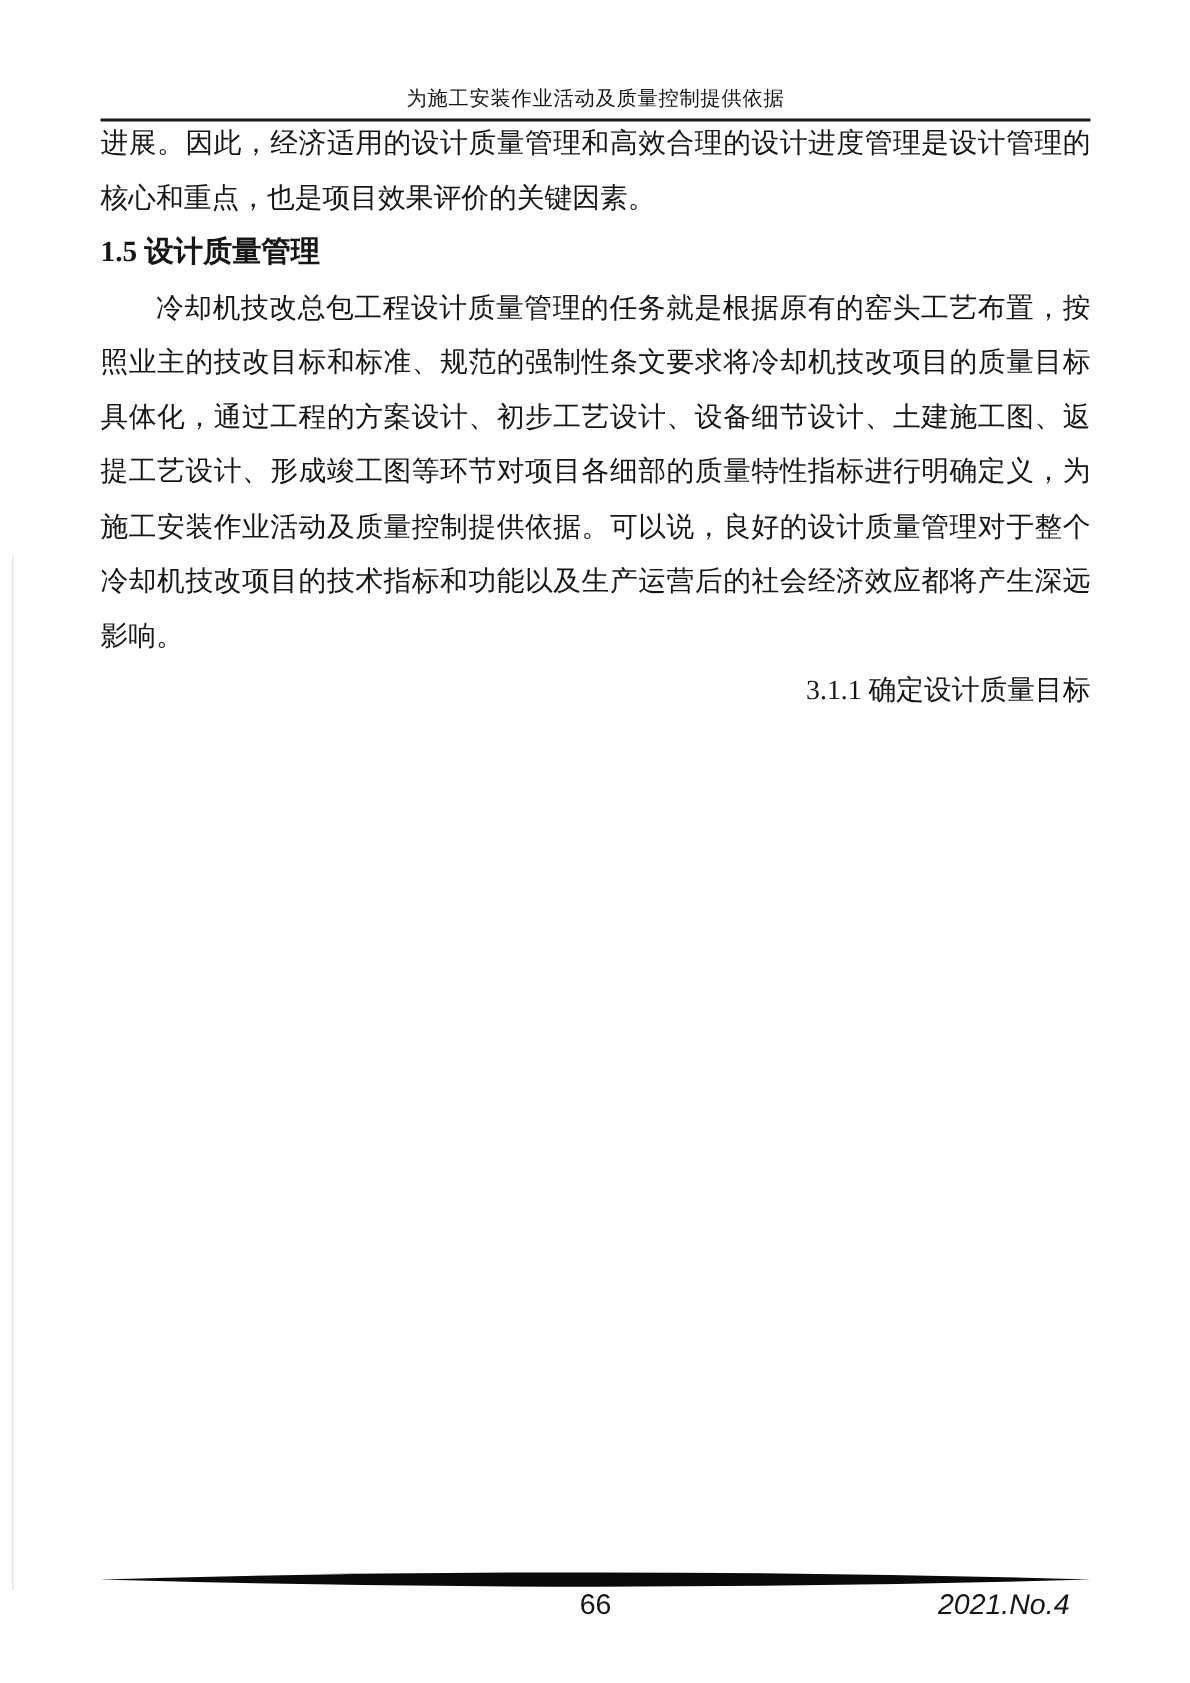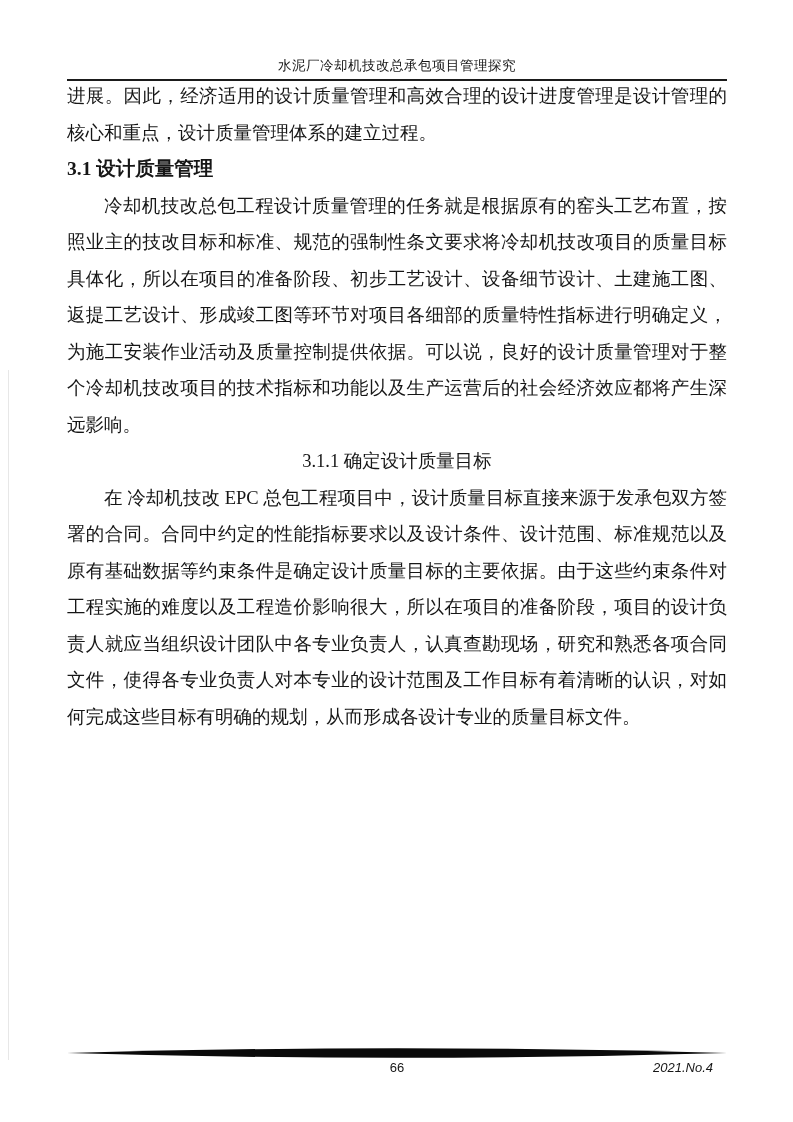"水泥厂冷却机技改总承包项目管理探究" div.header-title { text: 水泥厂冷却机技改总承包项目管理探究 -> 为施工安装作业活动及质量控制提供依据 }
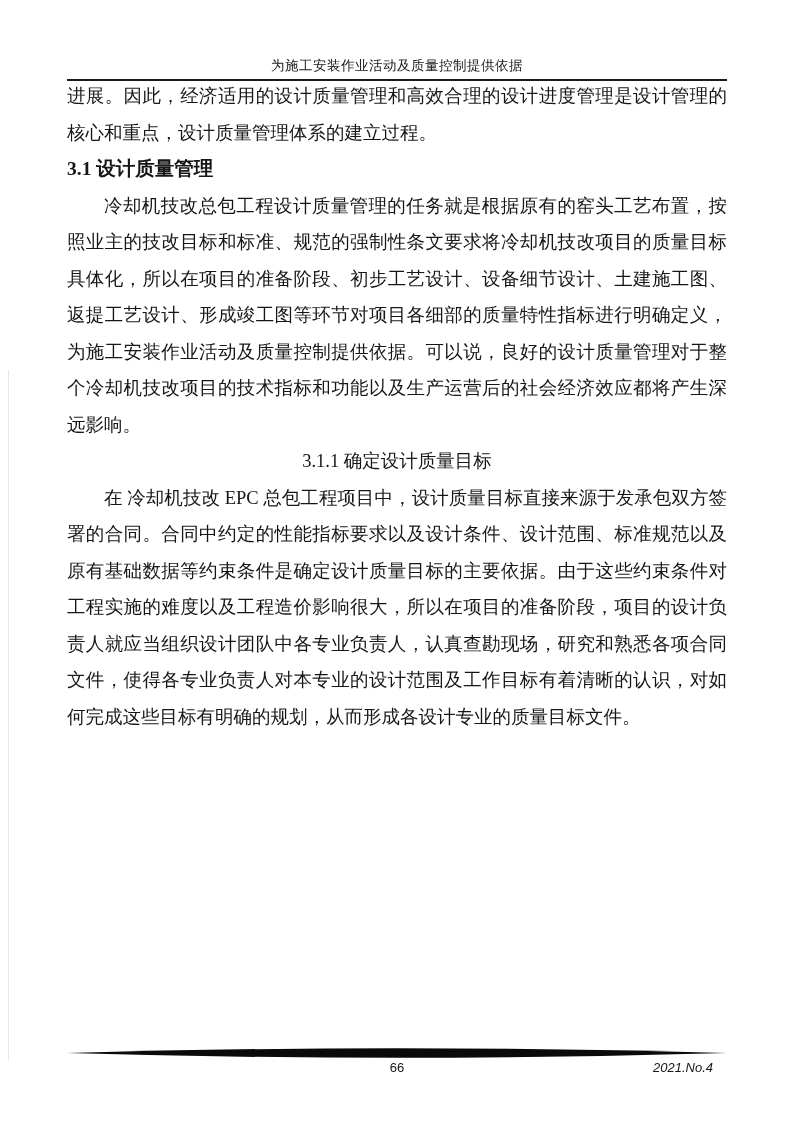"进展。因此，经济适用的设计质量管理和高效合理的设计进度管理是设计管理的核心和重点" div.para { text: 设计质量管理体系的建立过程 -> 也是项目效果评价的关键因素 }
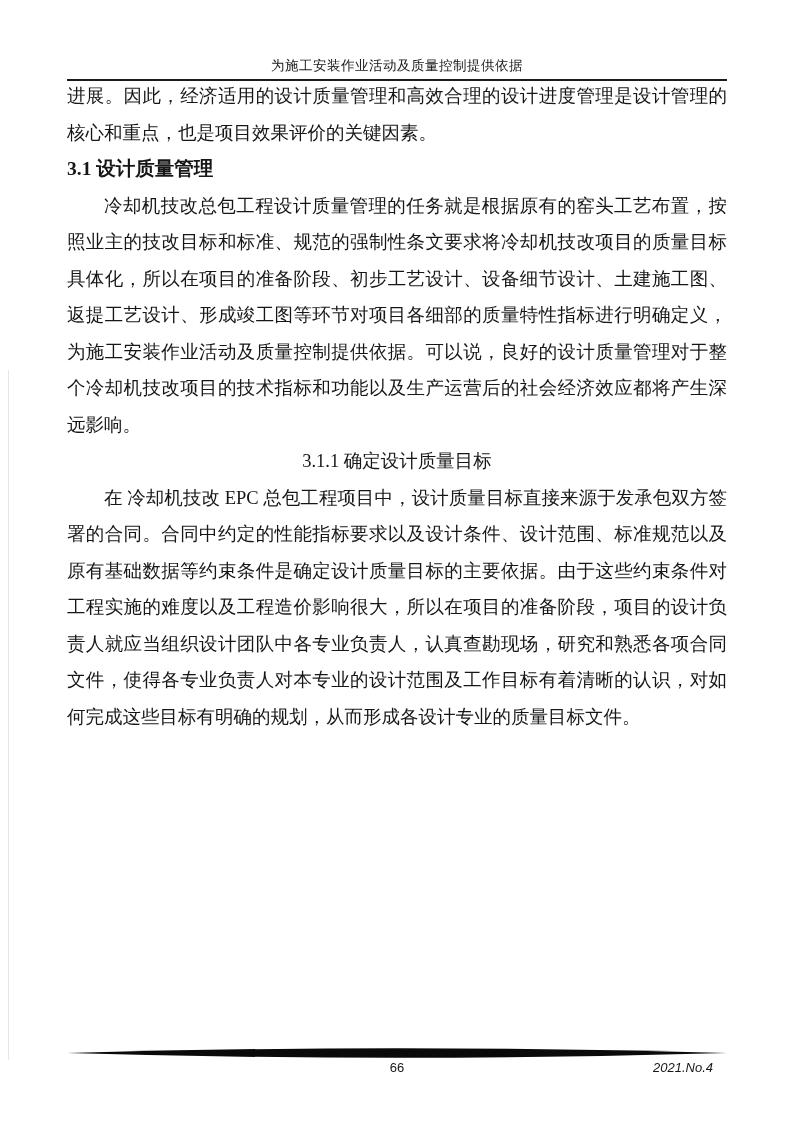"3.1 设计质量管理" div.h1 { text: 3.1 -> 1.5 }
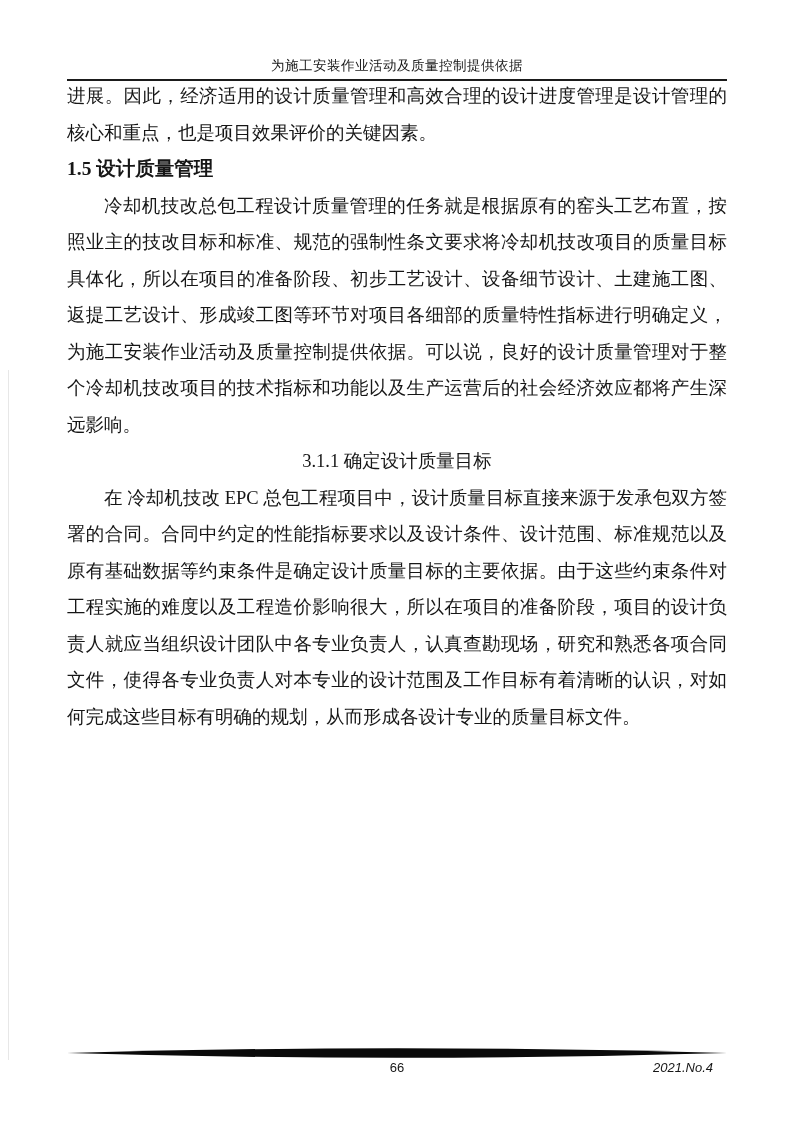"冷却机技改总包工程设计质量管理的任务就是根据原有的窑头工艺布置，按照业主的技改目" div.para { text: 所以在项目的准备阶段 -> 通过工程的方案设计 }
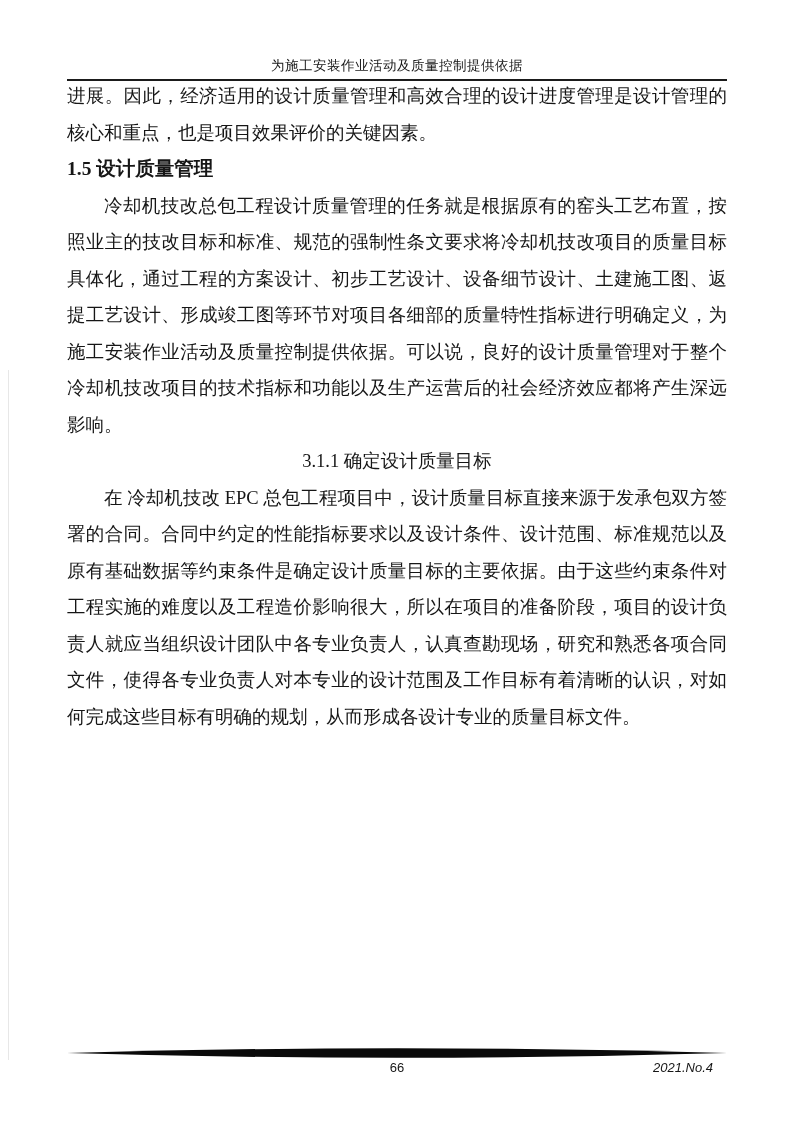"3.1.1 确定设计质量目标" .bodytext .h2 { text-align: center -> right }
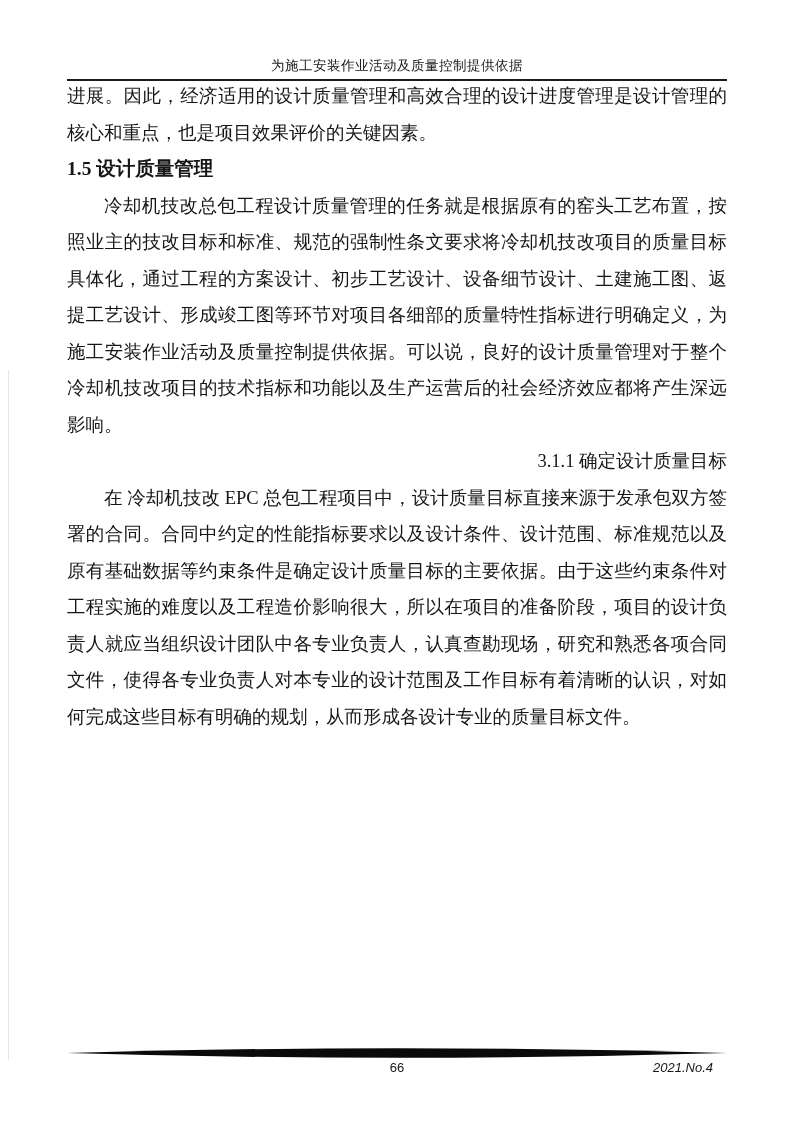"在 冷却机技改 EPC" div.para { html: <div>在 冷却机技改 EPC 总包工程项目中，设计质量目标直接来源于发承包双方签署的合同。合同中约定的性能指标要求以及设计条件、设计范围、标准规范以及原有基础数据等约束条件是确定设计质量目标的主要依据。由于这些约束条件对工程实施的难度以及工程造价影响很大，所以在项目的准备阶段，项目的设计负责人就应当组织设计团队中各专业负责人，认真查勘现场，研究和熟悉各项合同文件，使得各专业负责人对本专业的设计范围及工作目标有着清晰的认识，对如何完成这些目标有明确的规划，从而形成各设计专业的质量目标文件。</div> -> none }
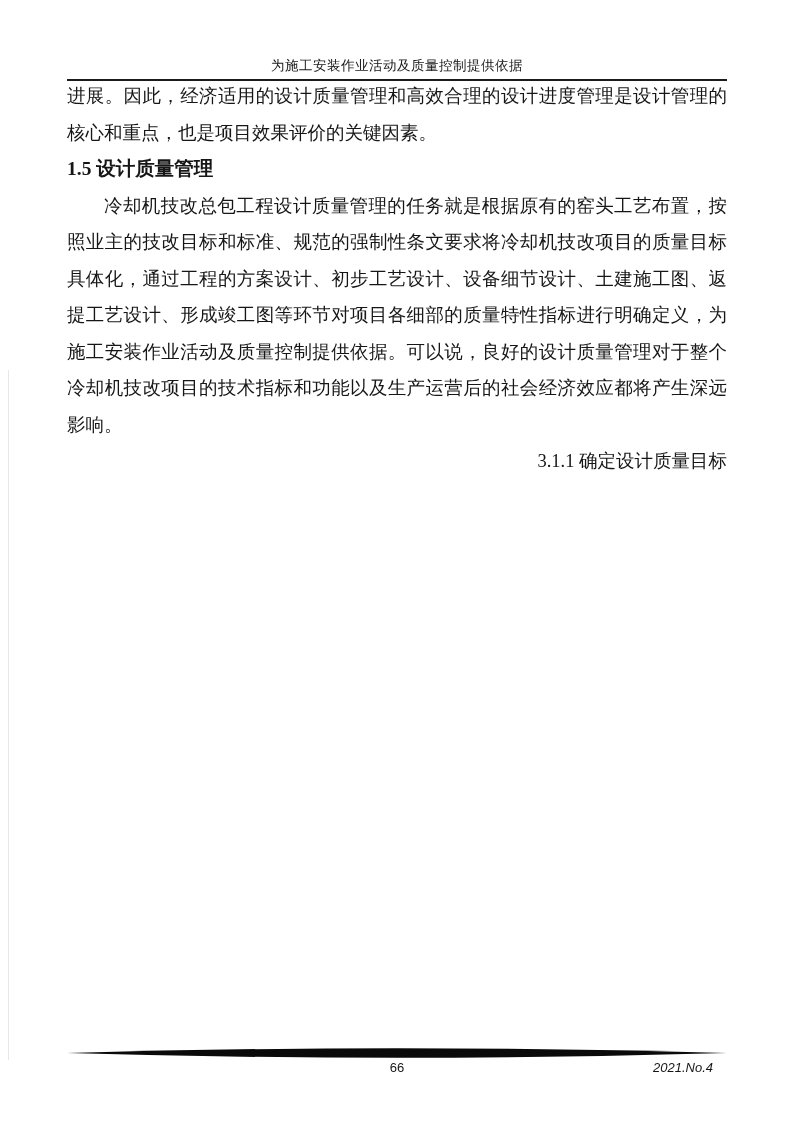"66" .footer-row { font-size: 13px -> 19px }
